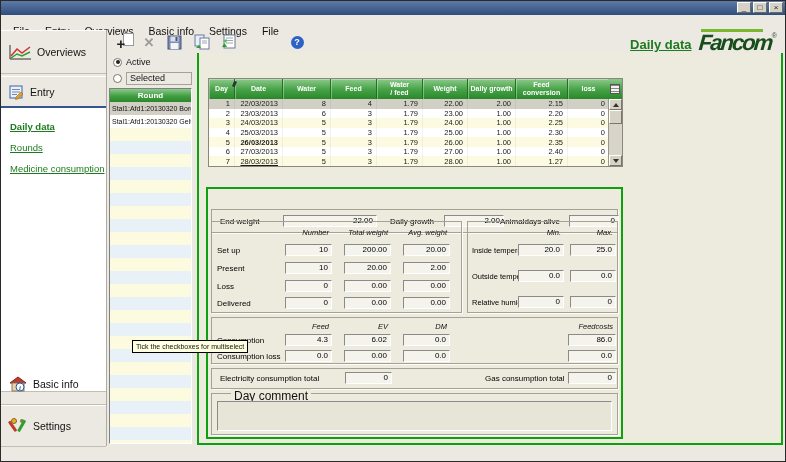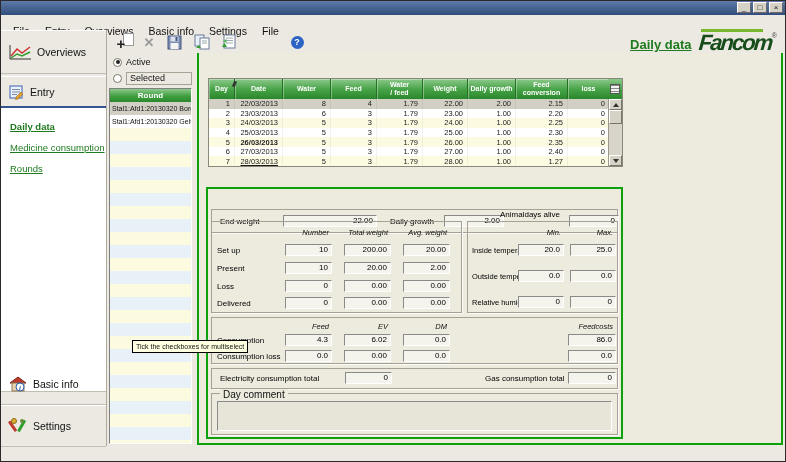"Medicine consumption" div.navlink { order: before "Rounds" -> after "Rounds" }
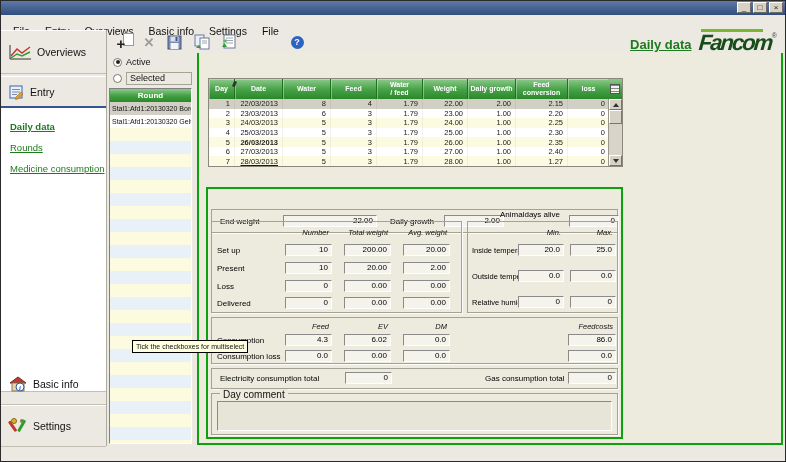"Animaldays alive" span.flabel { top: 0 -> 7px }
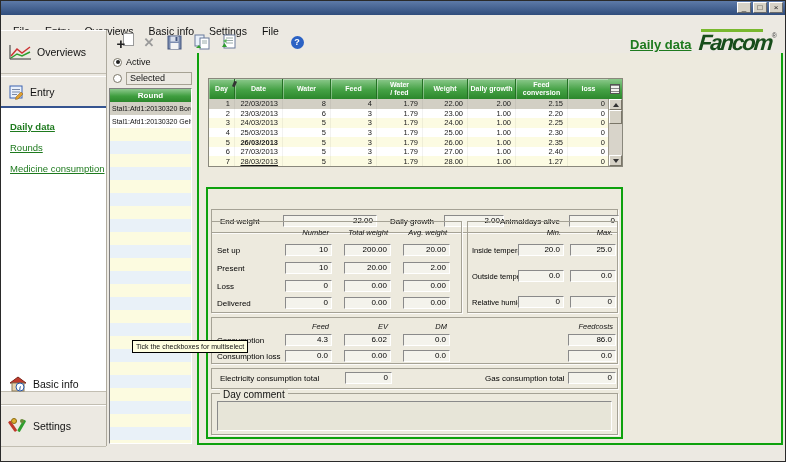"Day comment" .legend { font-size: 10px -> 12px; left: 8px -> 19px }
